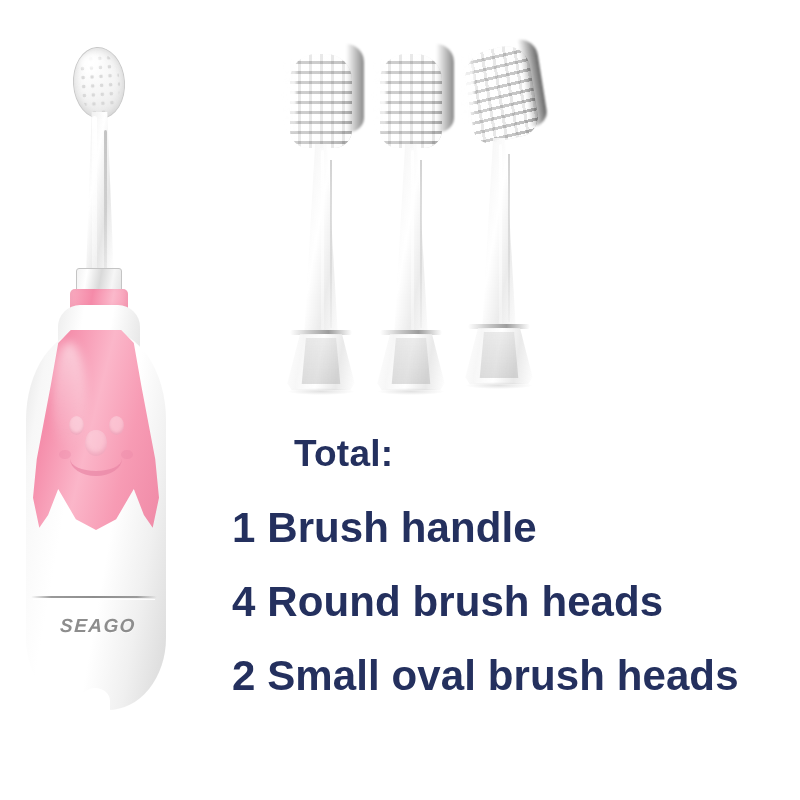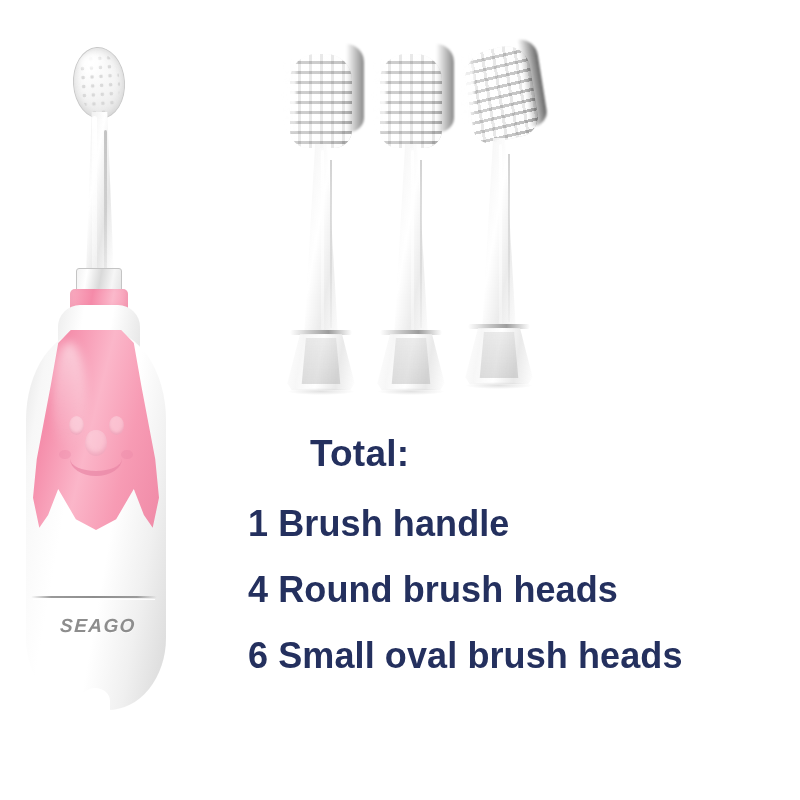"Total:" .spec-block { left: 248px -> 232px }
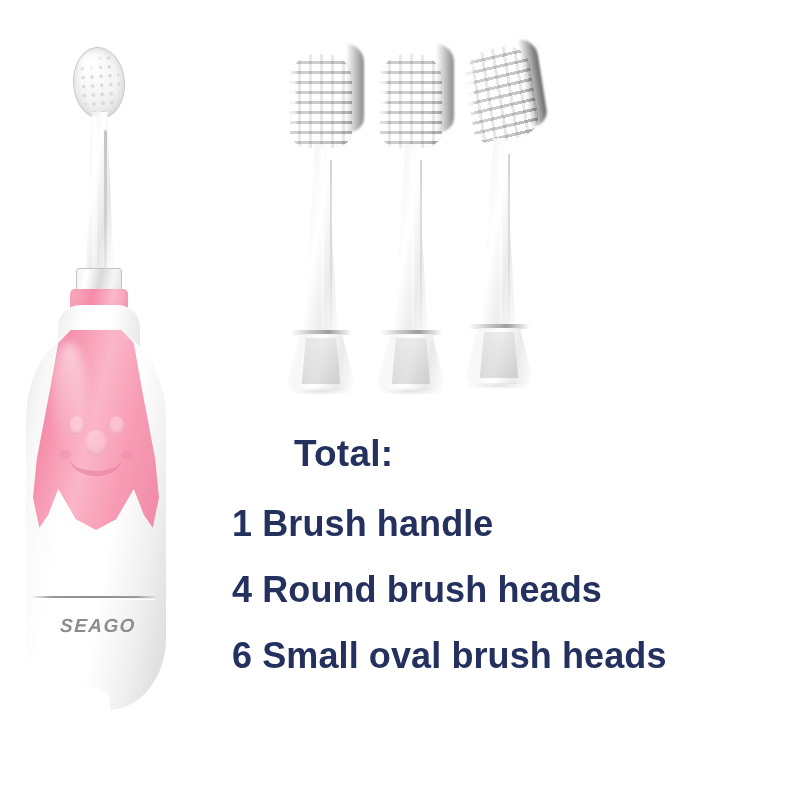"1 Brush handle" .spec-line { font-size: 36px -> 42px }
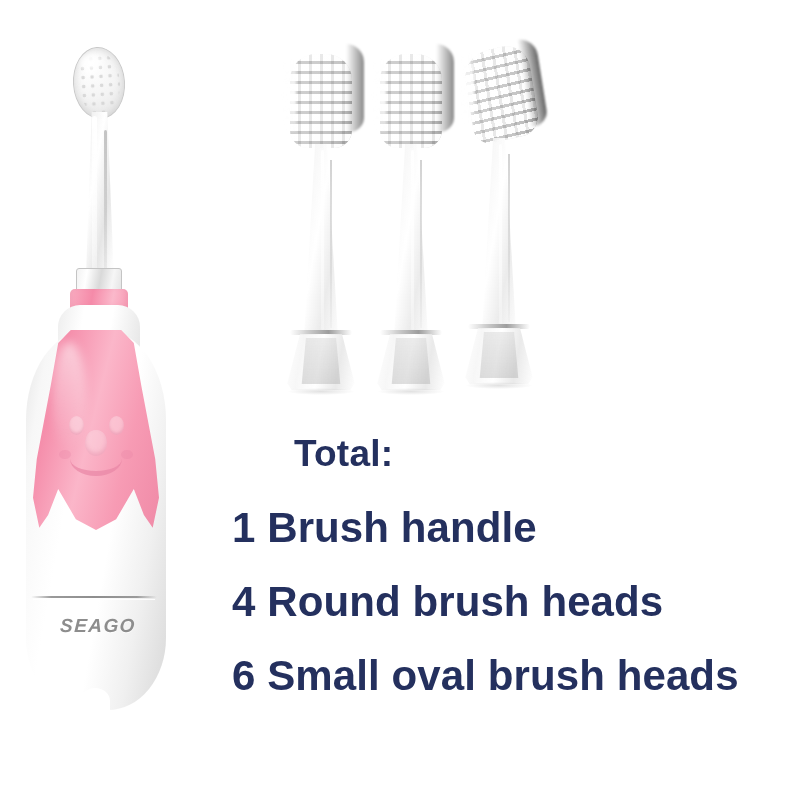"6 Small oval brush heads" div.spec-line { text: 6 -> 2 }
